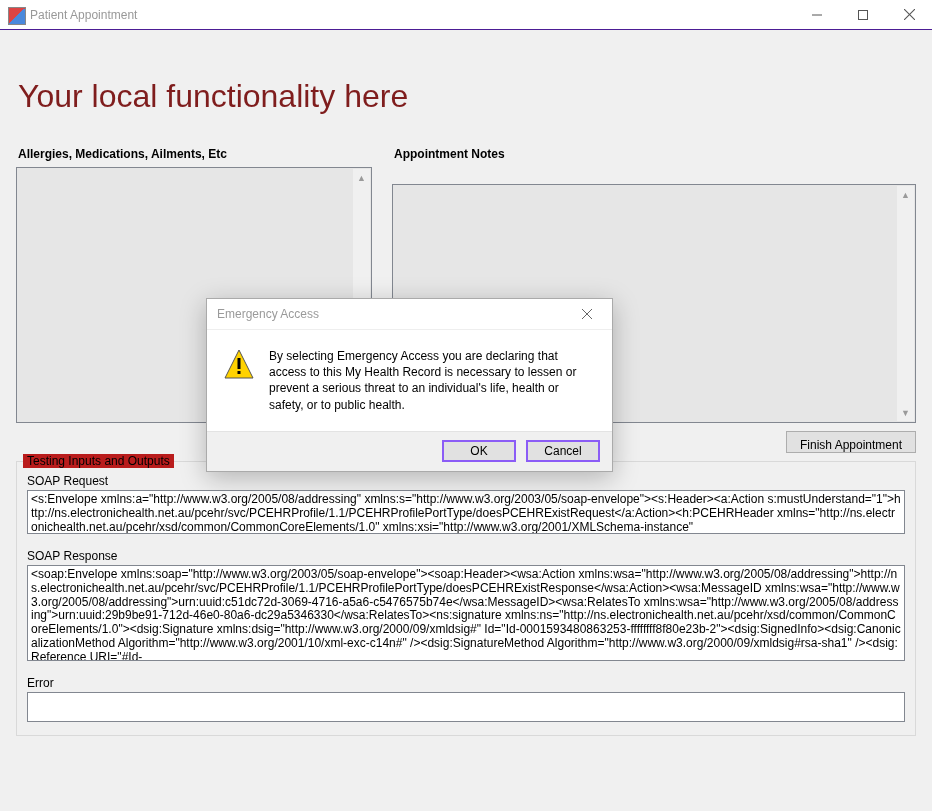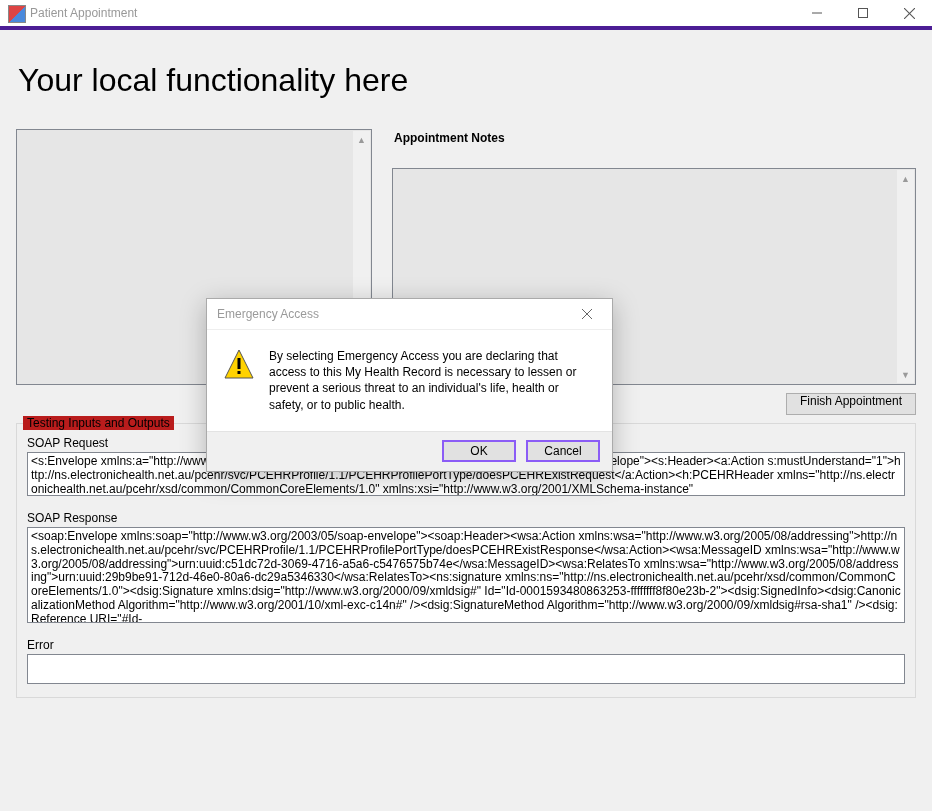"Patient Appointment" .titlebar { border-bottom: 4px solid #4c1d95 -> 1px solid #4c1d95 }
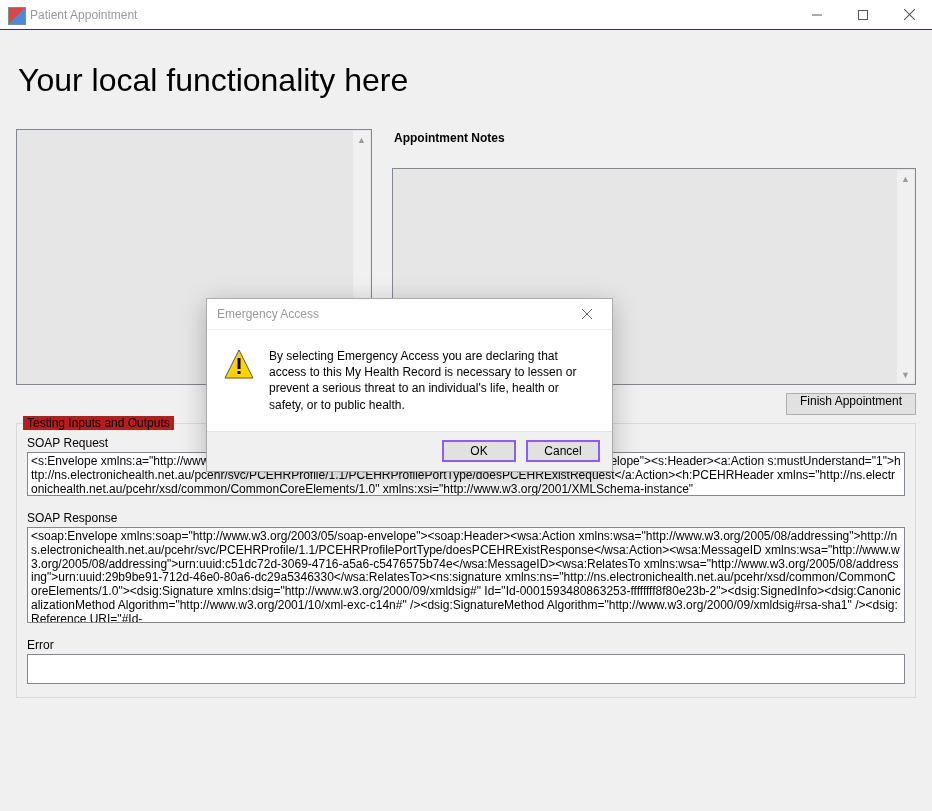"Your local functionality here" .heading { color: #000000 -> #7f1d1d; margin: 14px 0 30px 2px -> 30px 0 30px 2px }
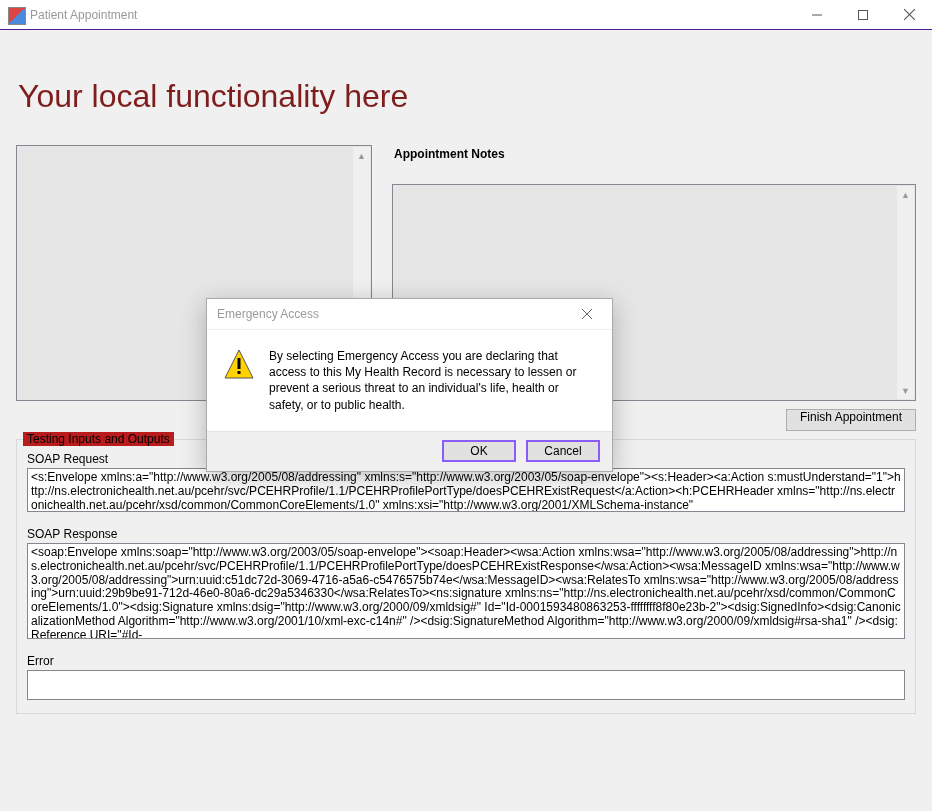"Allergies, Medications, Ailments, Etc" div.section-label { html: none -> <div>Allergies, Medications, Ailments, Etc</div> }
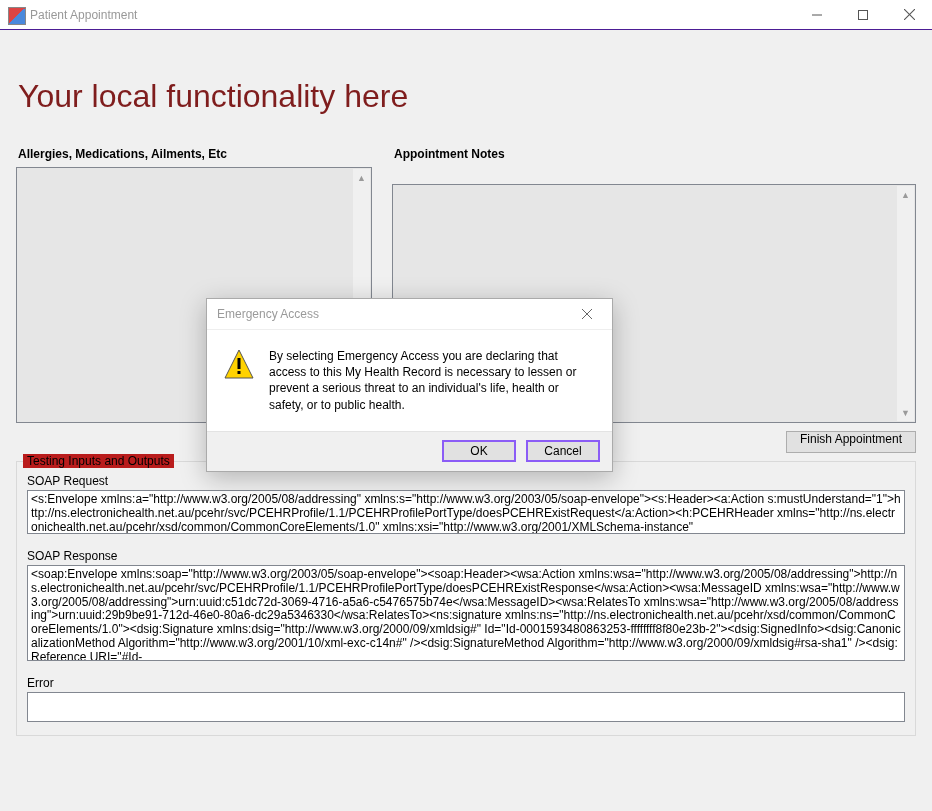"Finish Appointment" .finish-btn { align-items: flex-start -> flex-end }
